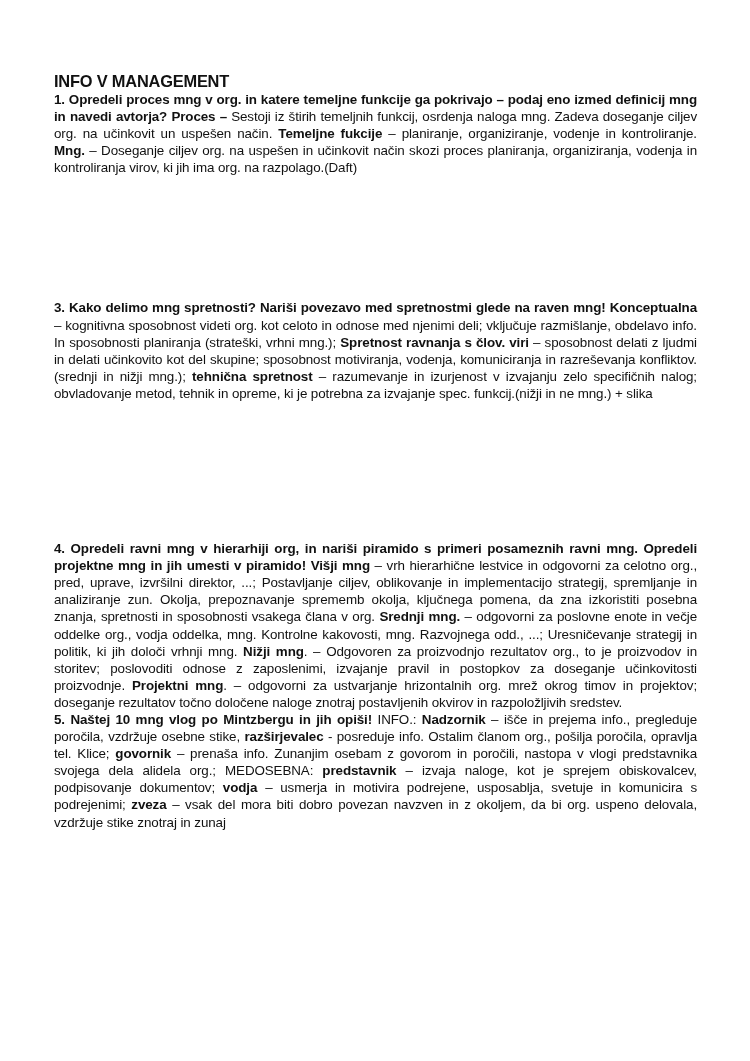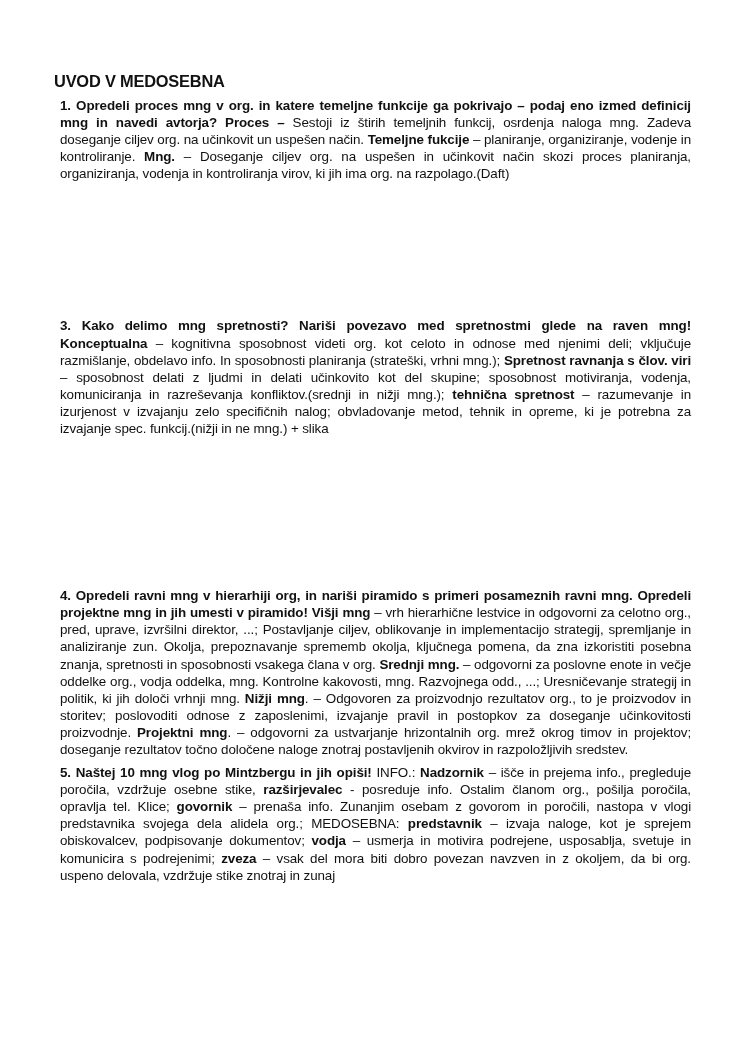"UVOD V MEDOSEBNA" h1.title { text: UVOD V MEDOSEBNA -> INFO V MANAGEMENT }
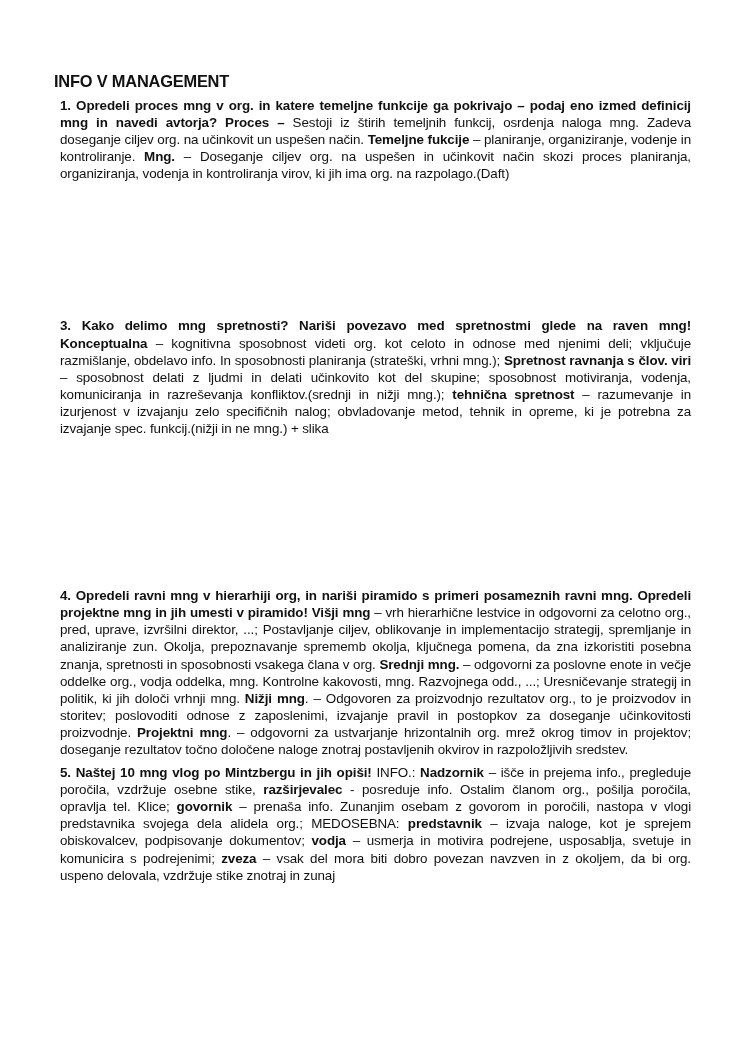"1. Opredeli proces mng v" .para { margin: 6px -> 0 }
